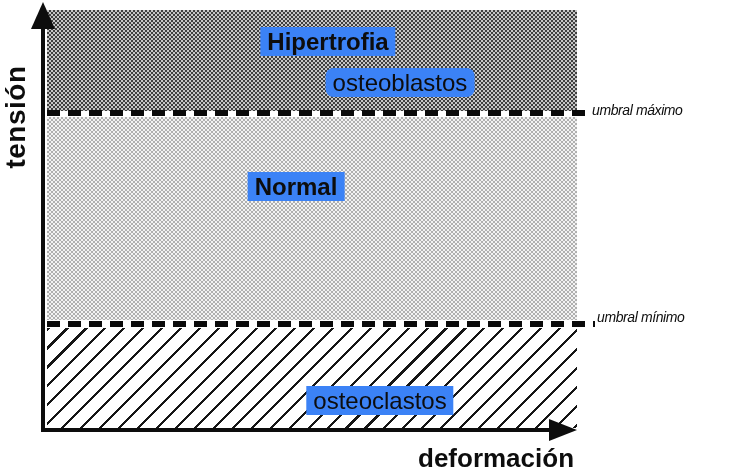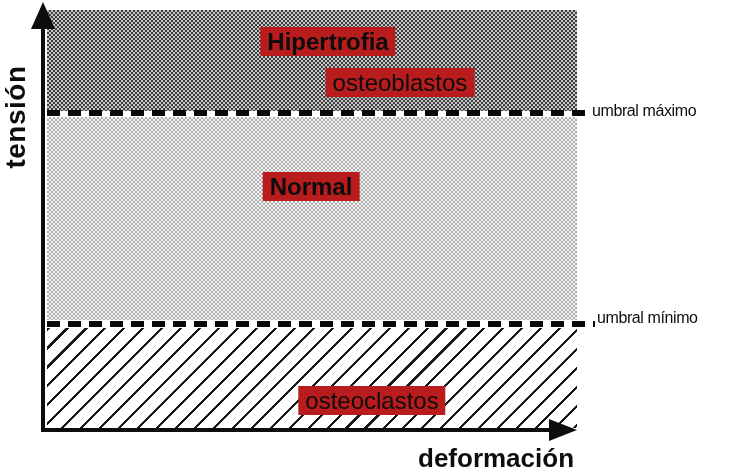"Hipertrofia" .label-box { background: #b91c1c -> #3b82f6 }
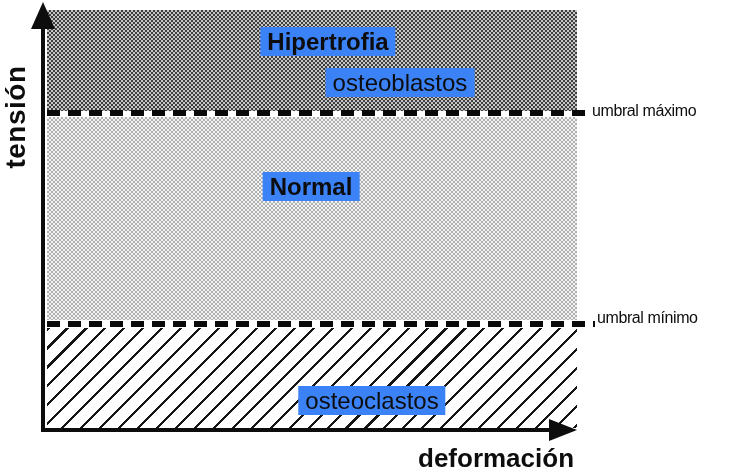"osteoblastos" .zone-sub-hipertrofia { border-radius: none -> 8px }
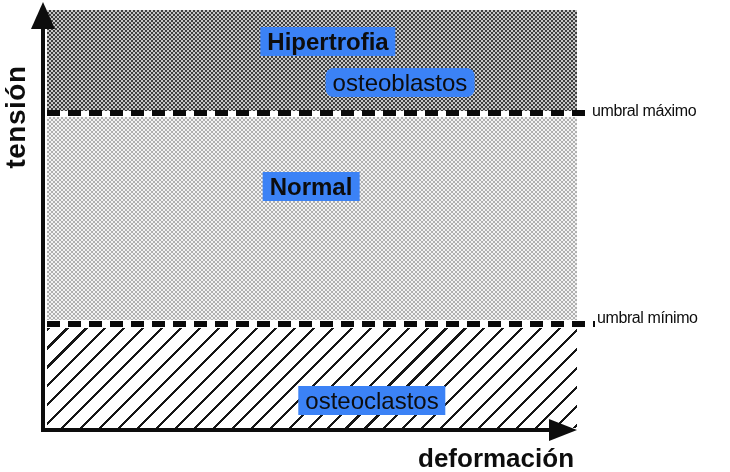"umbral máximo" .threshold-label { font-size: 16px -> 14px; font-style: none -> italic }
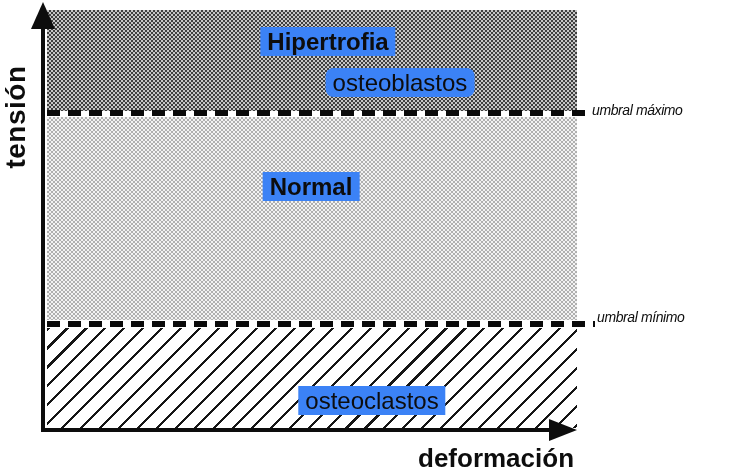"Normal" .zone-title-normal { left: 311px -> 296px }
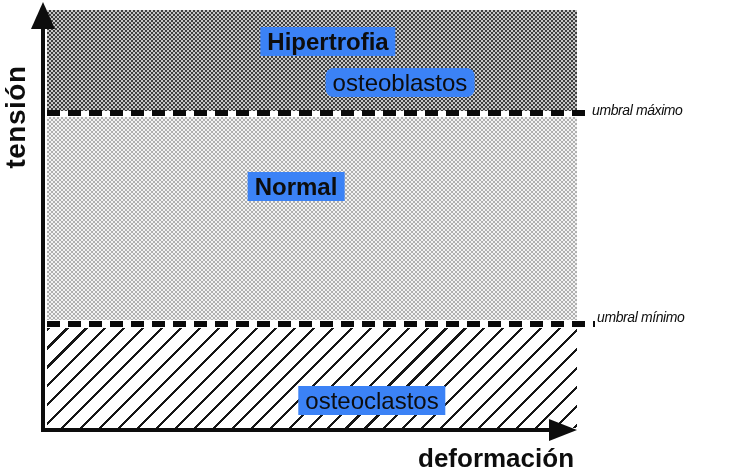"osteoclastos" .zone-sub-atrofia { left: 372px -> 380px }
